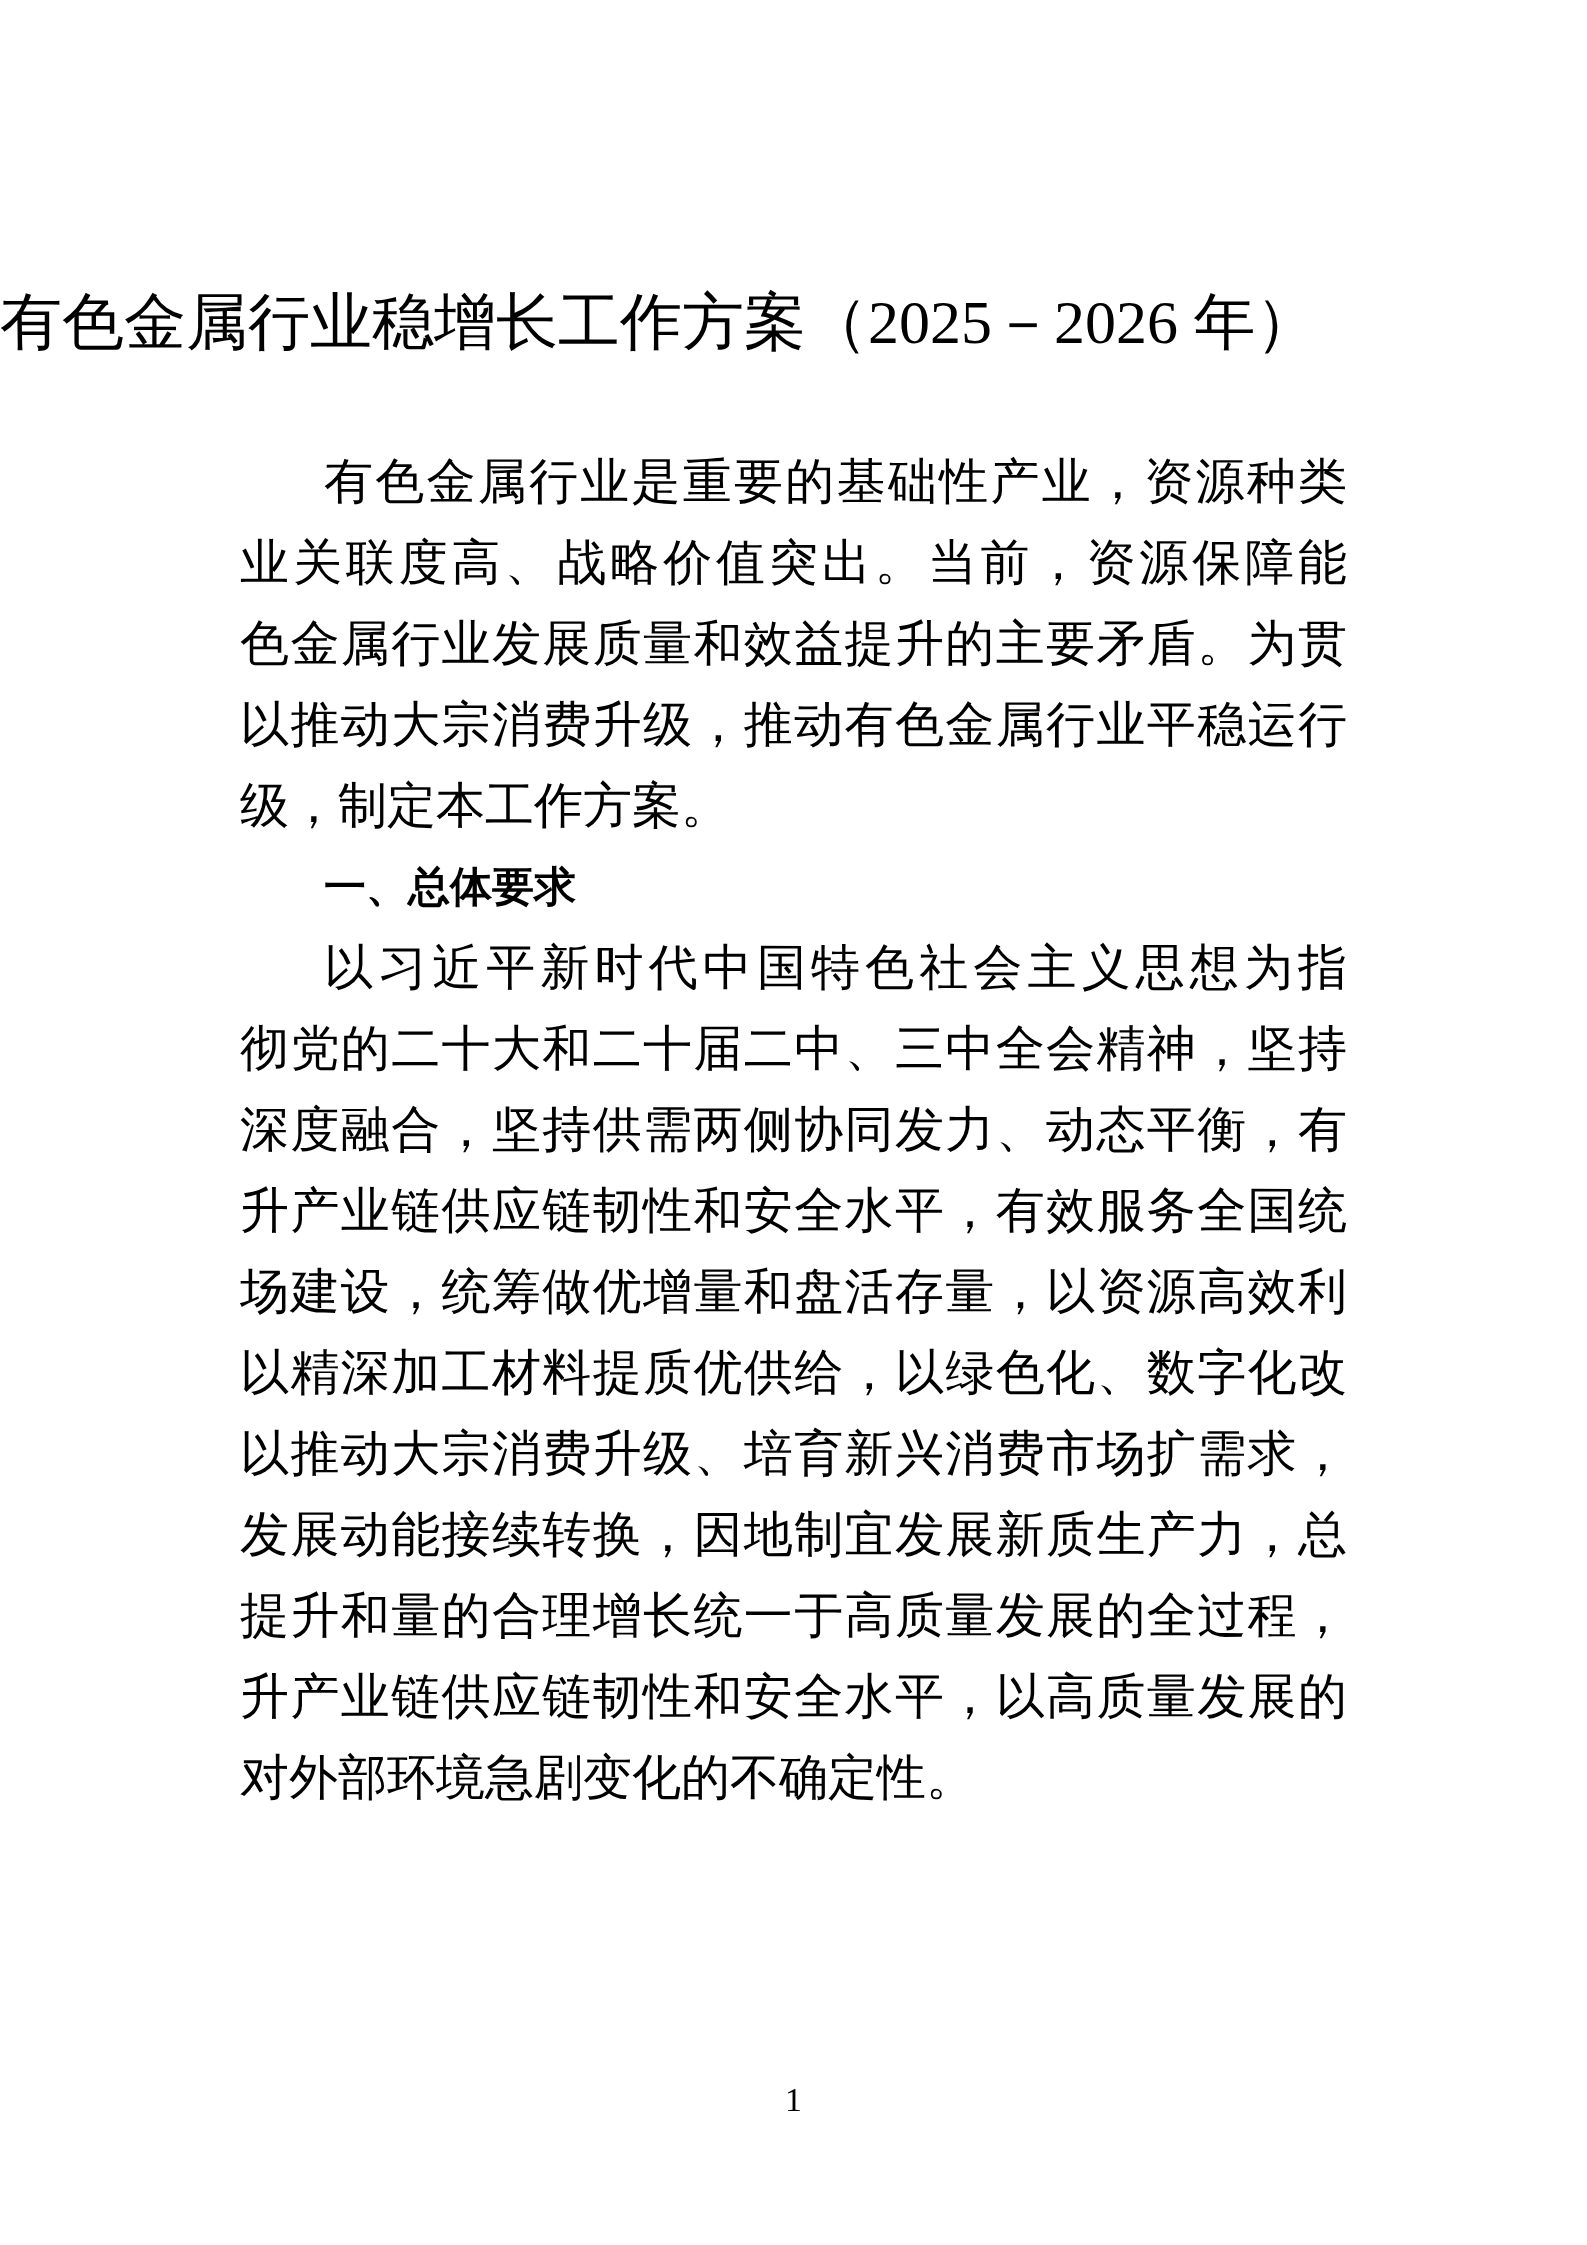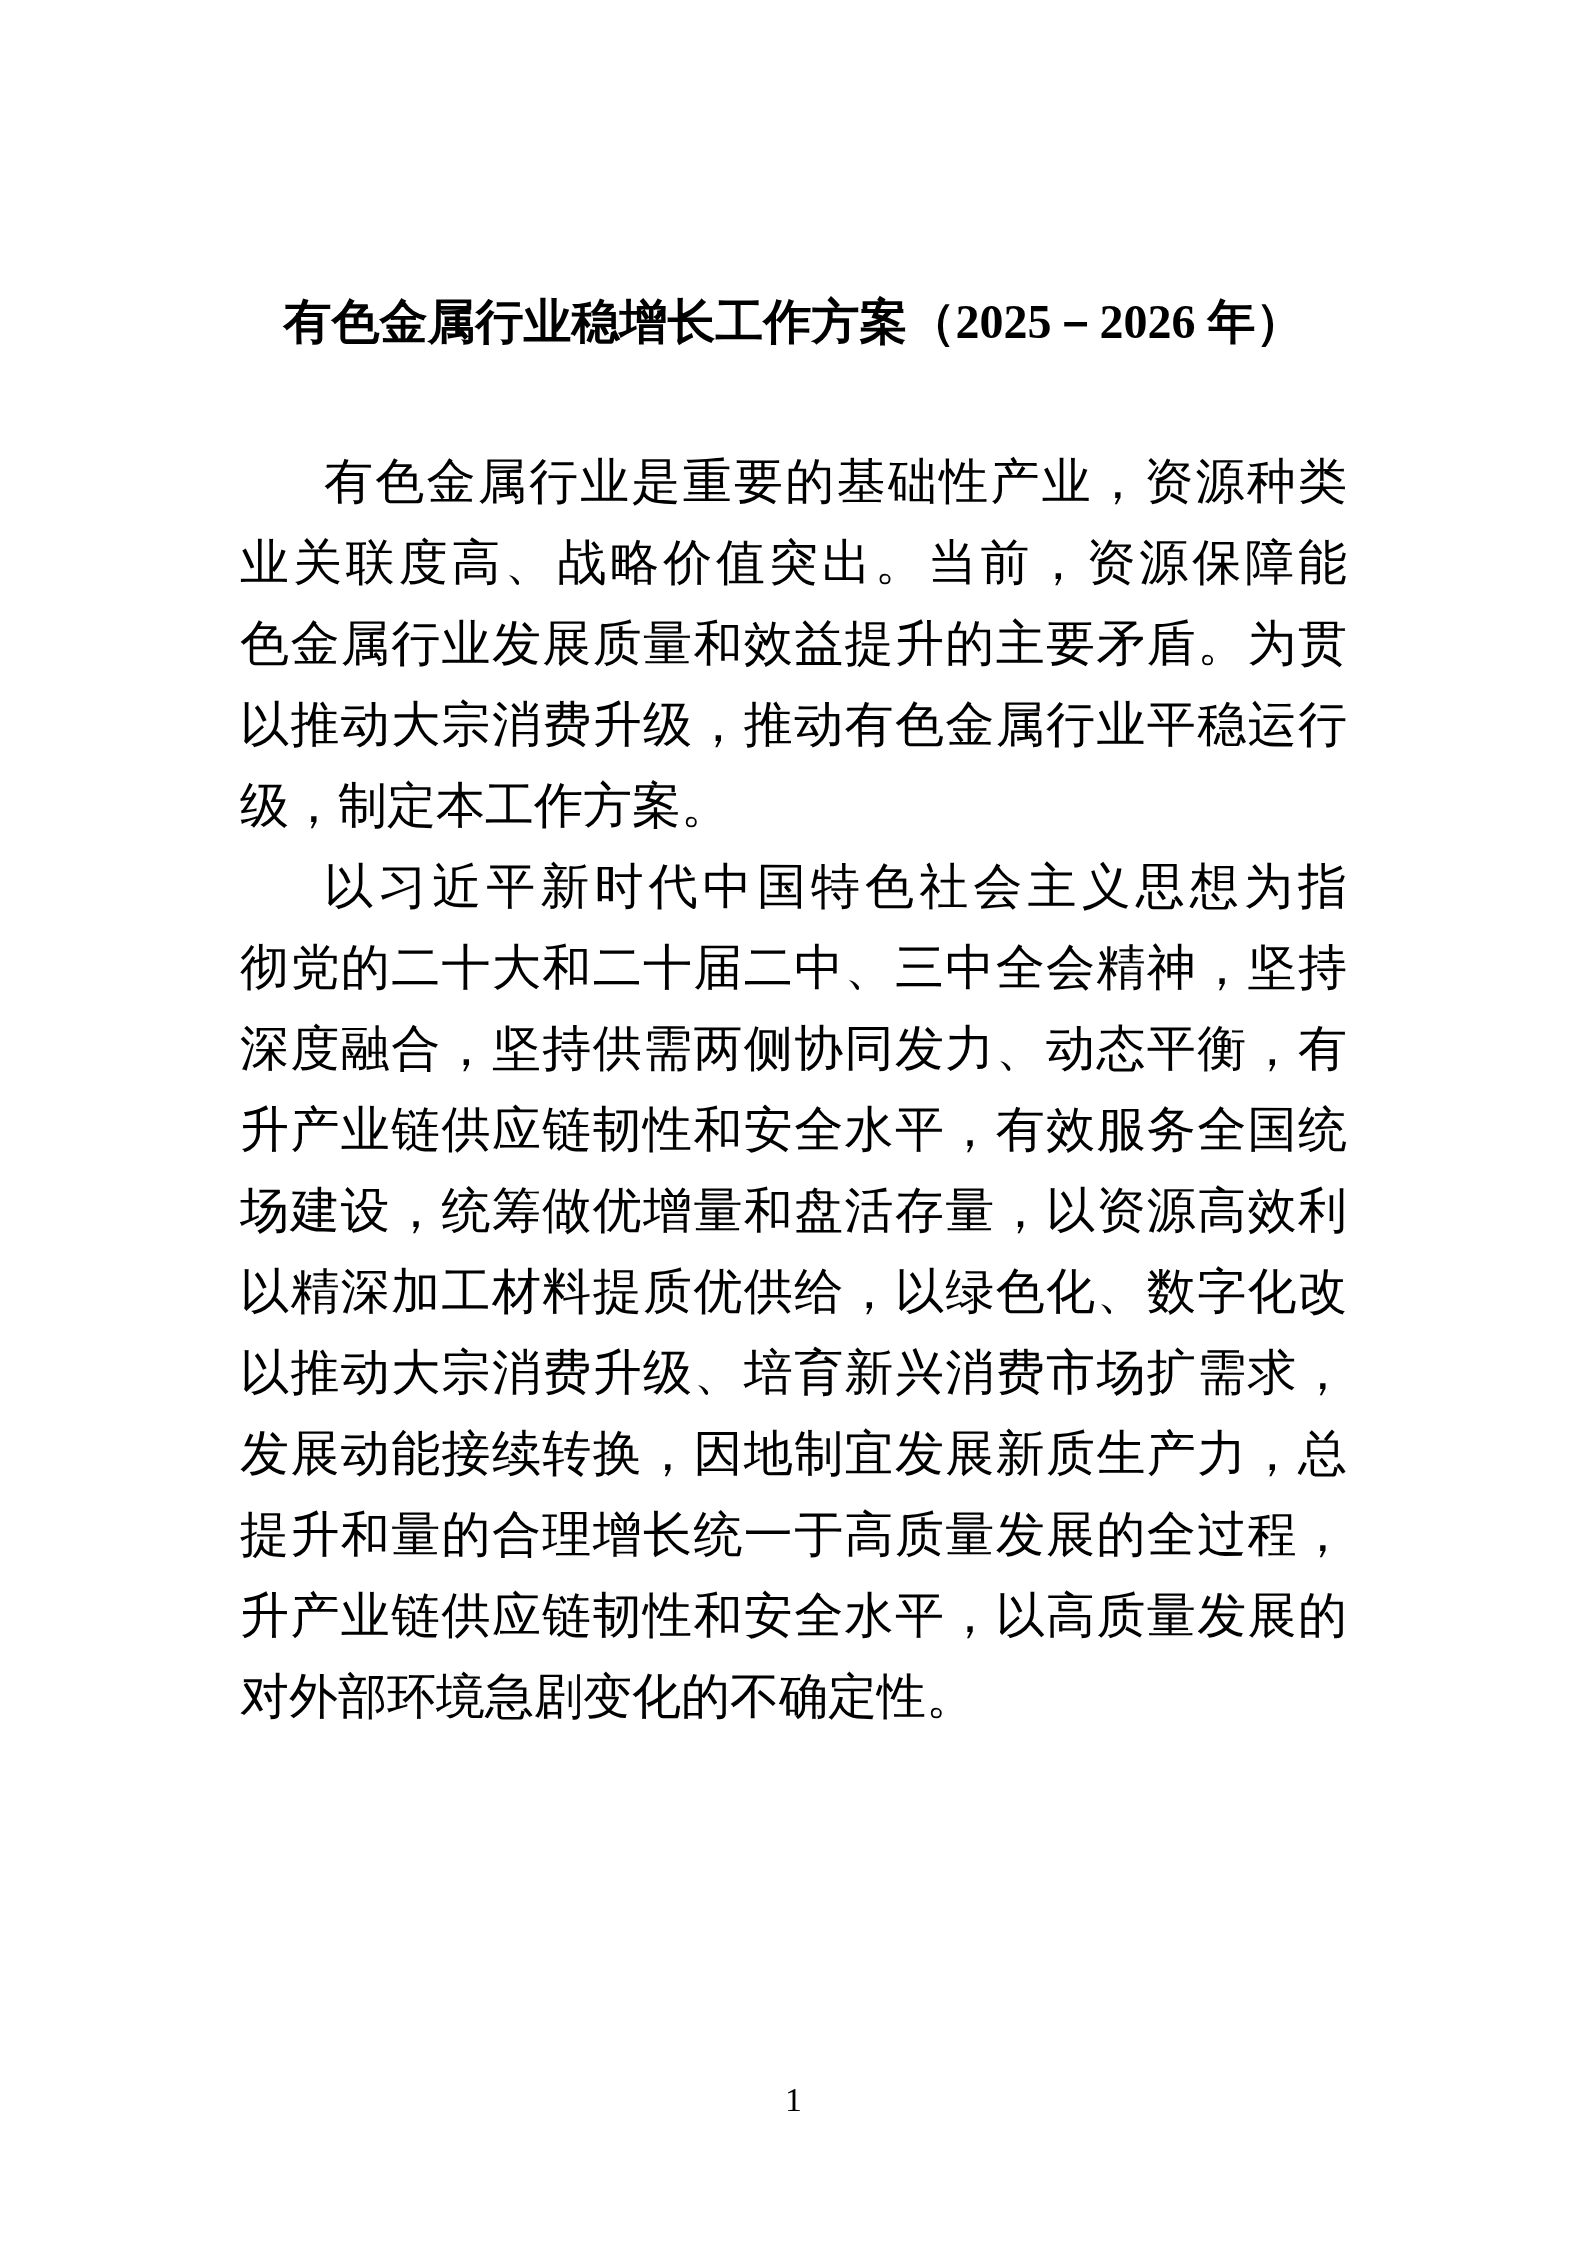"有色金属行业稳增长工作方案（2025－2026 年）" .doc-title { font-size: 48px -> 62px; font-weight: bold -> normal; text-align: center -> left }
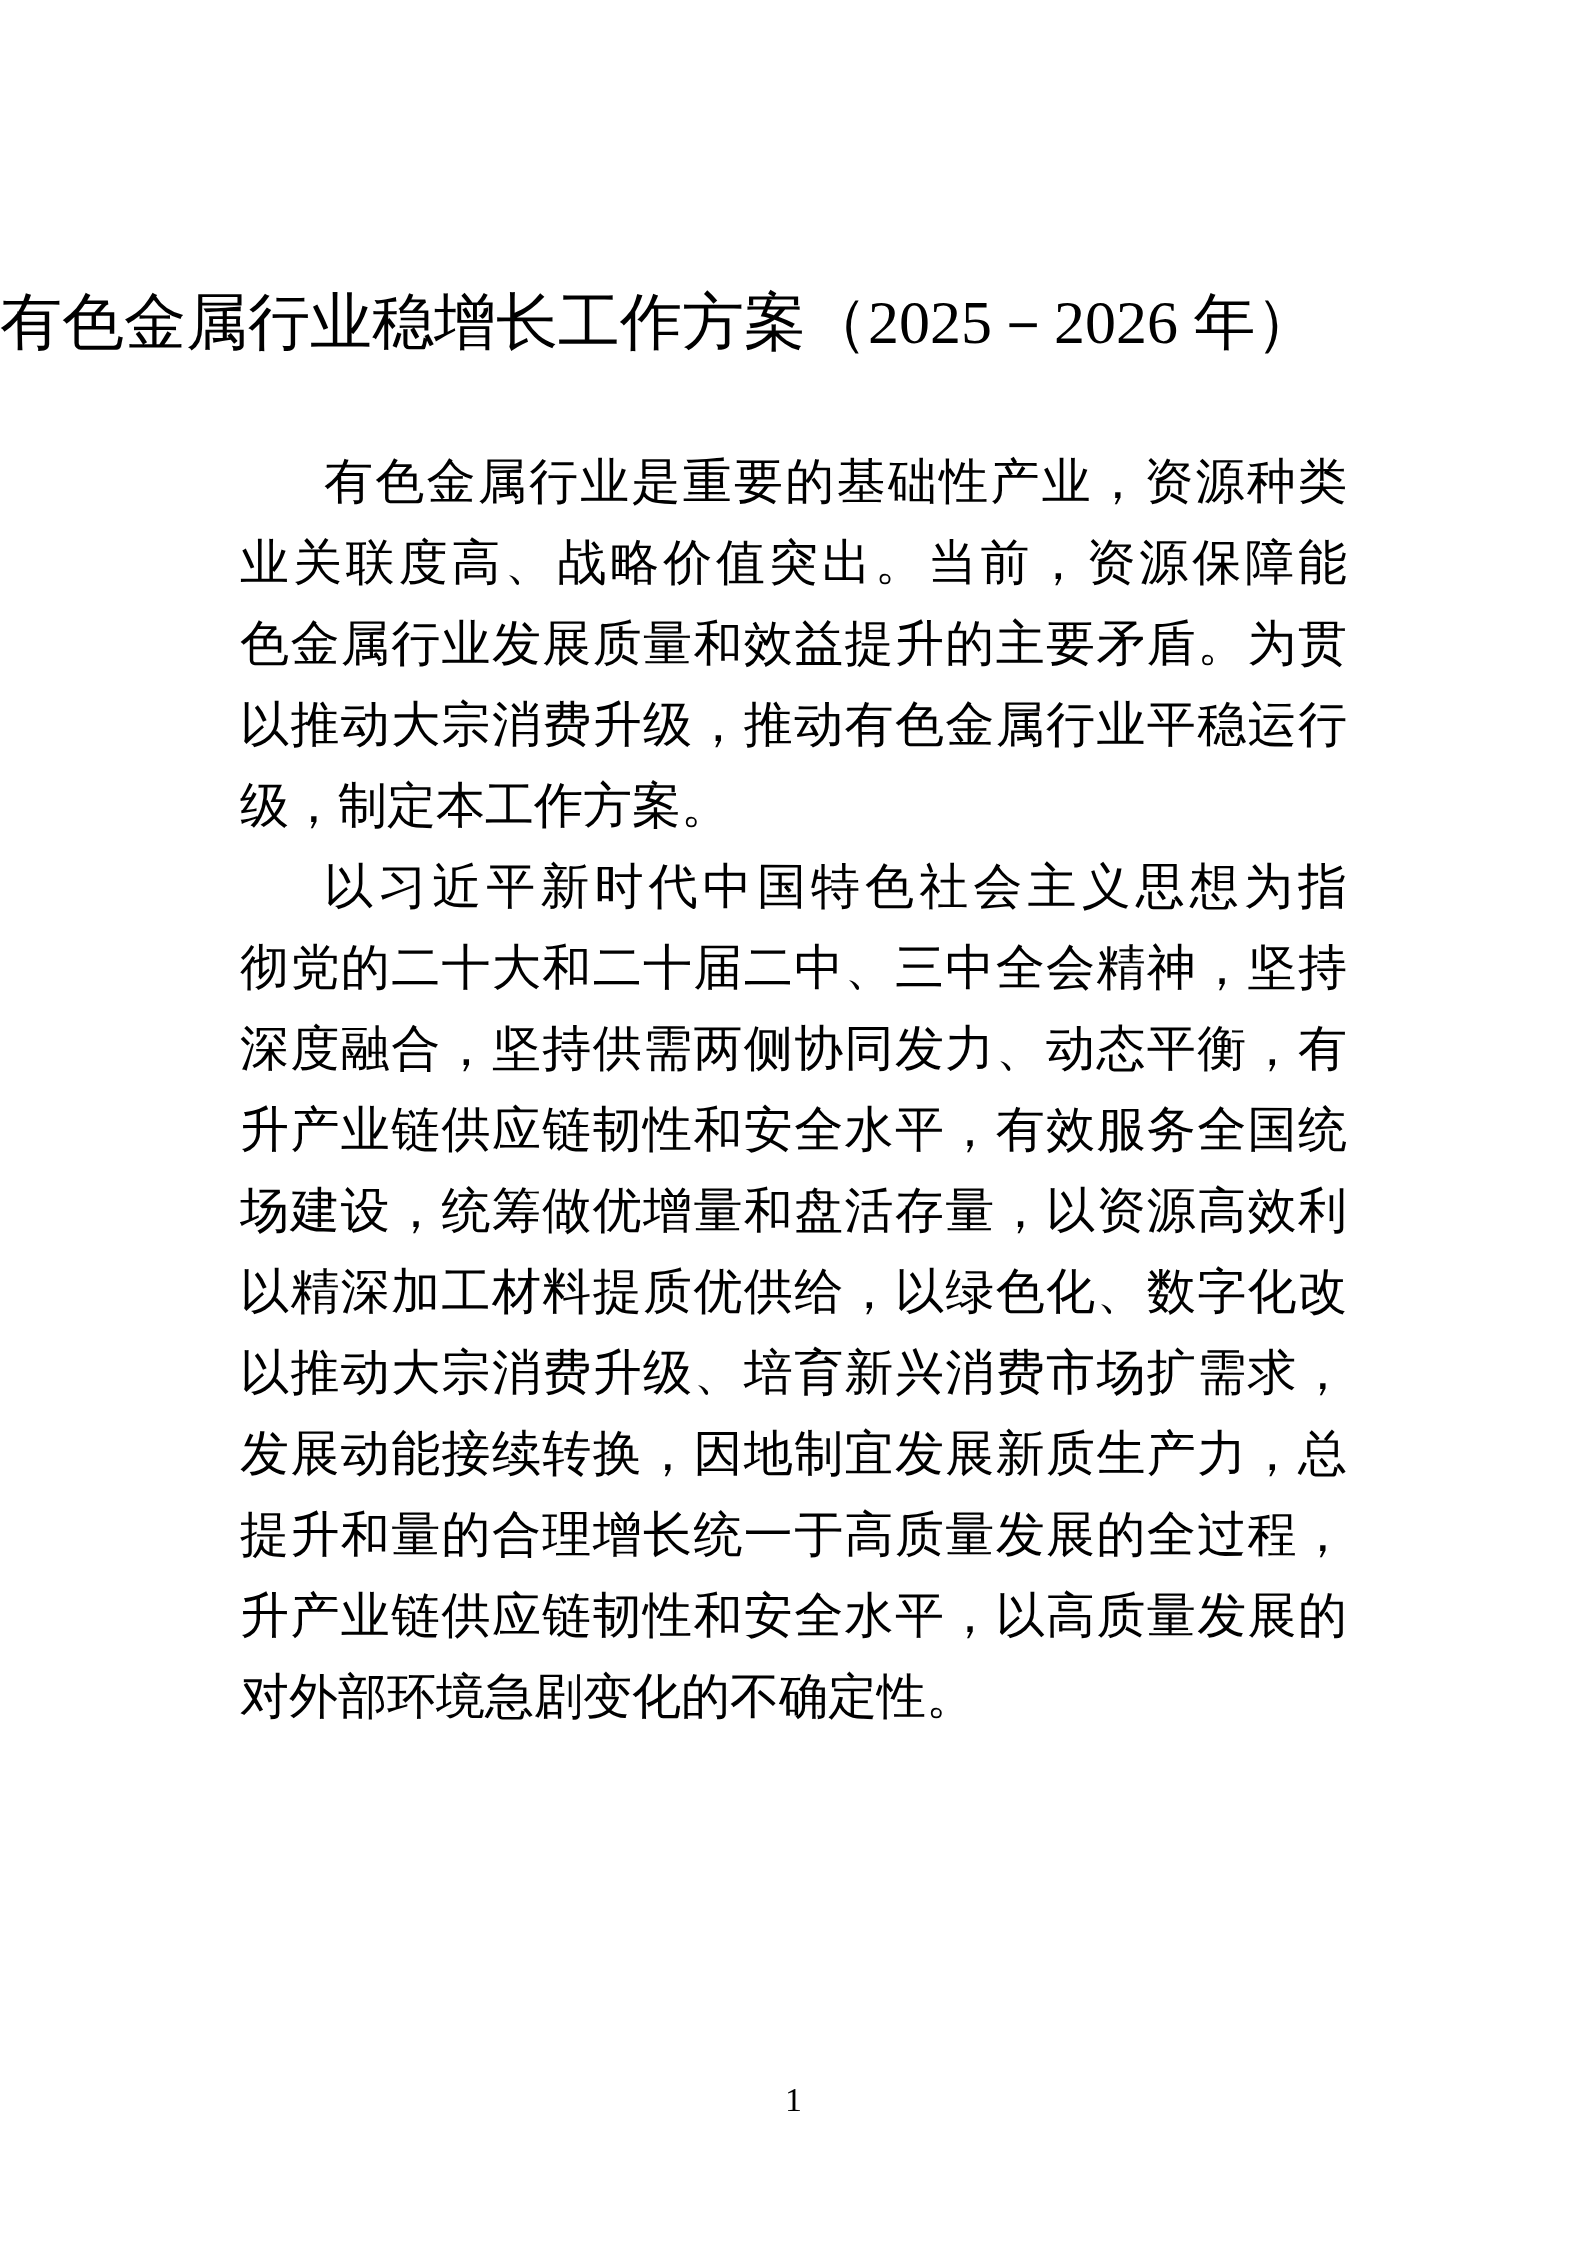"一、总体要求" h2.section-heading { html: none -> <h2>一、总体要求</h2> }
